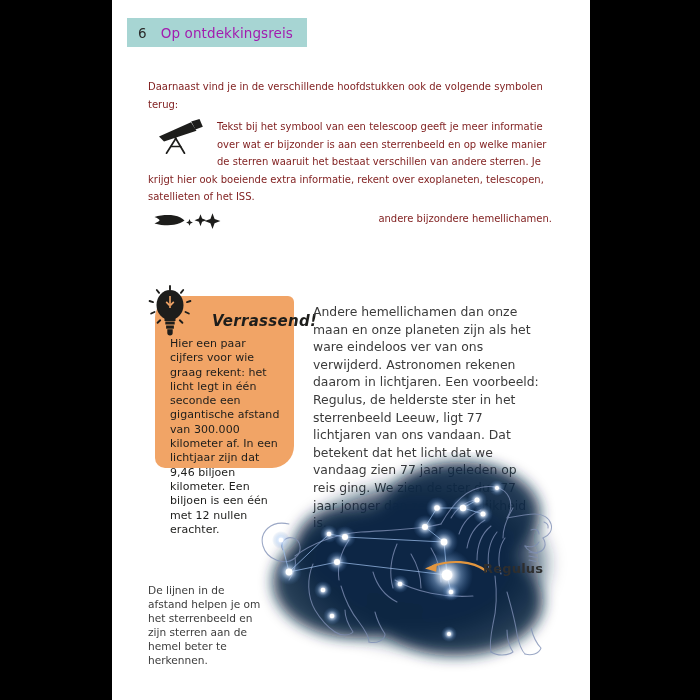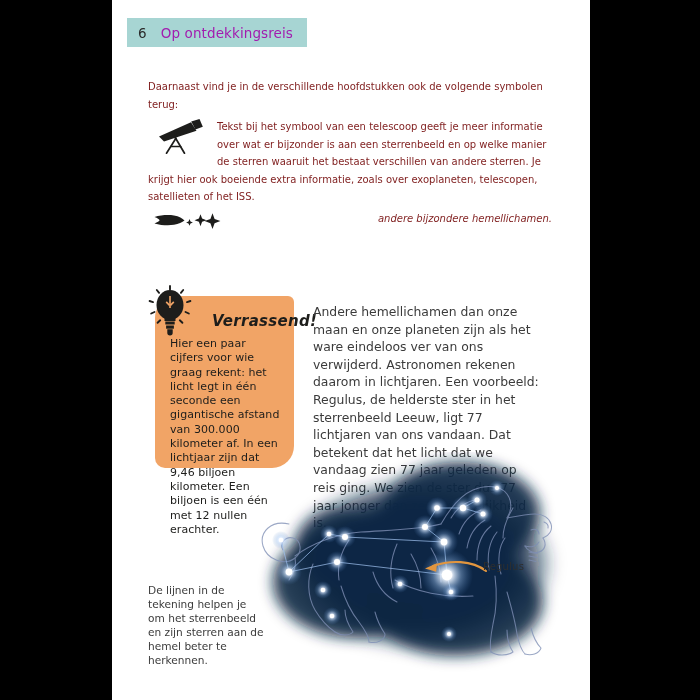"Tekst bij het symbool van" span { text: zoals -> rekent }
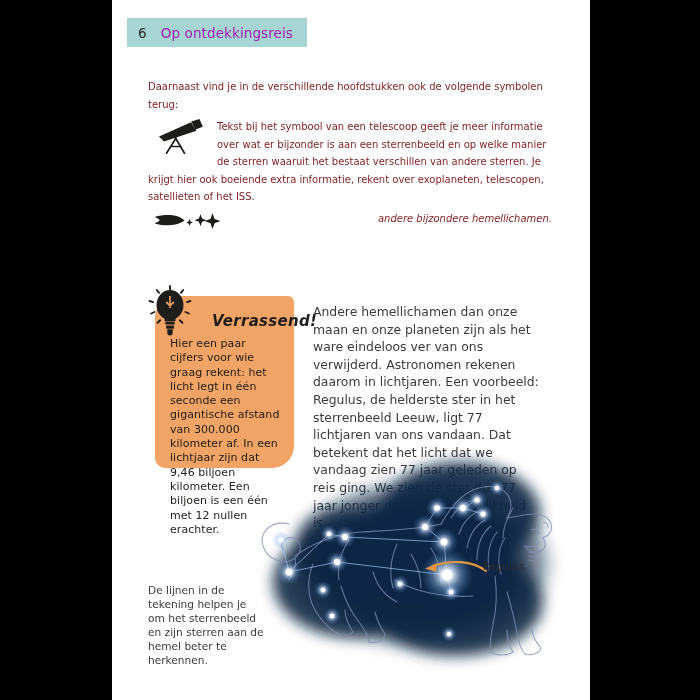"andere bijzondere hemellichamen." .rocket-lastline { font-style: italic -> none }
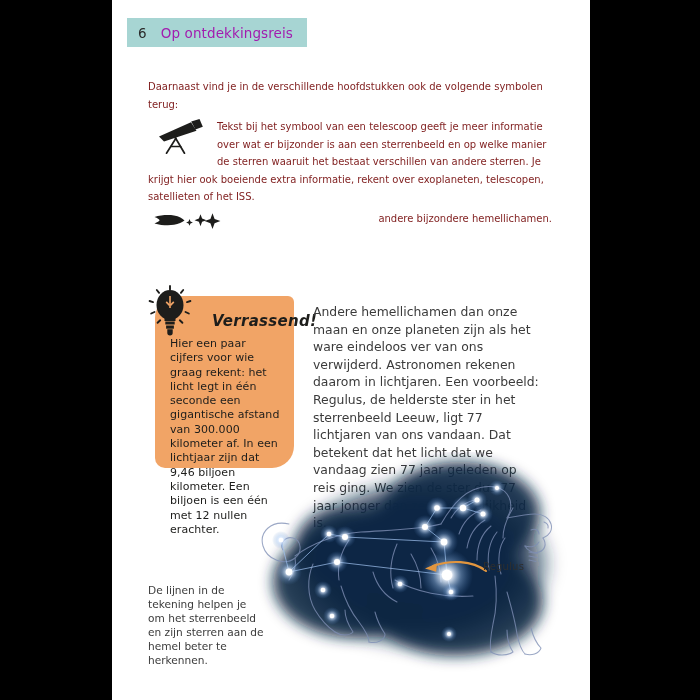"Regulus" .regulus-label { font-size: 10px -> 13px; font-weight: normal -> bold }
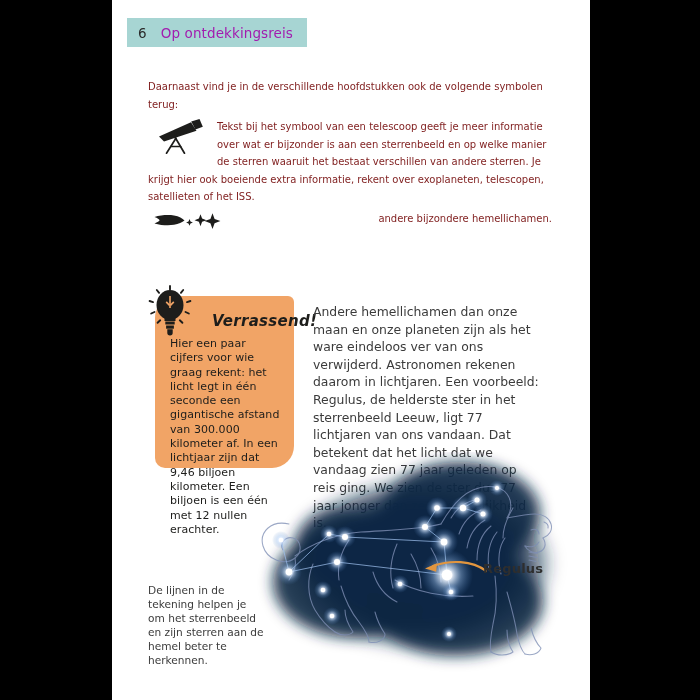"De lijnen in de tekening" p.figure-caption { text: tekening -> afstand }
